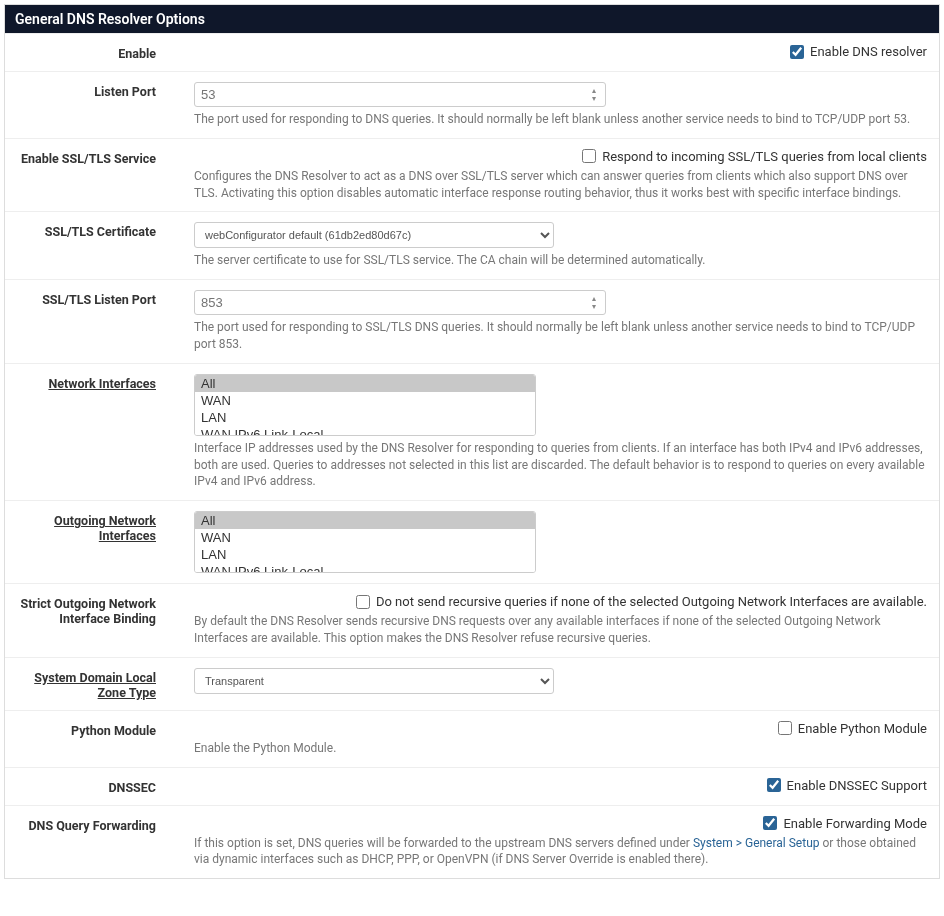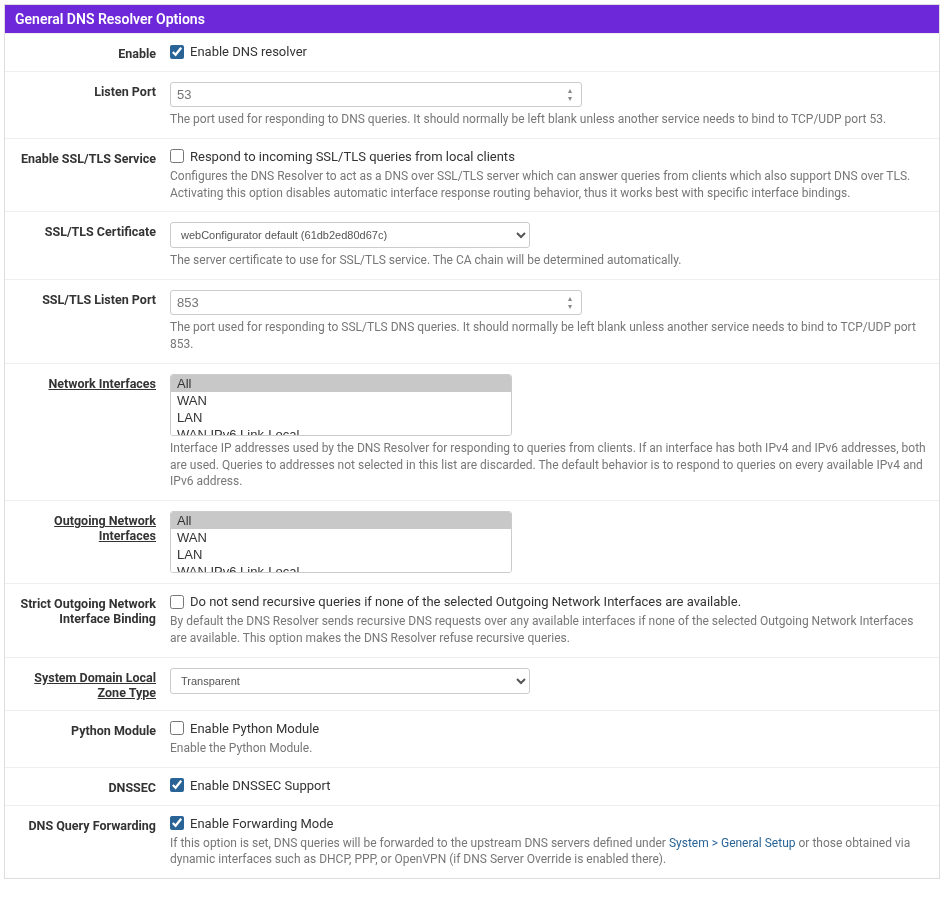"General DNS Resolver Options" .panel-header { background: #6d28d9 -> #0f172a }
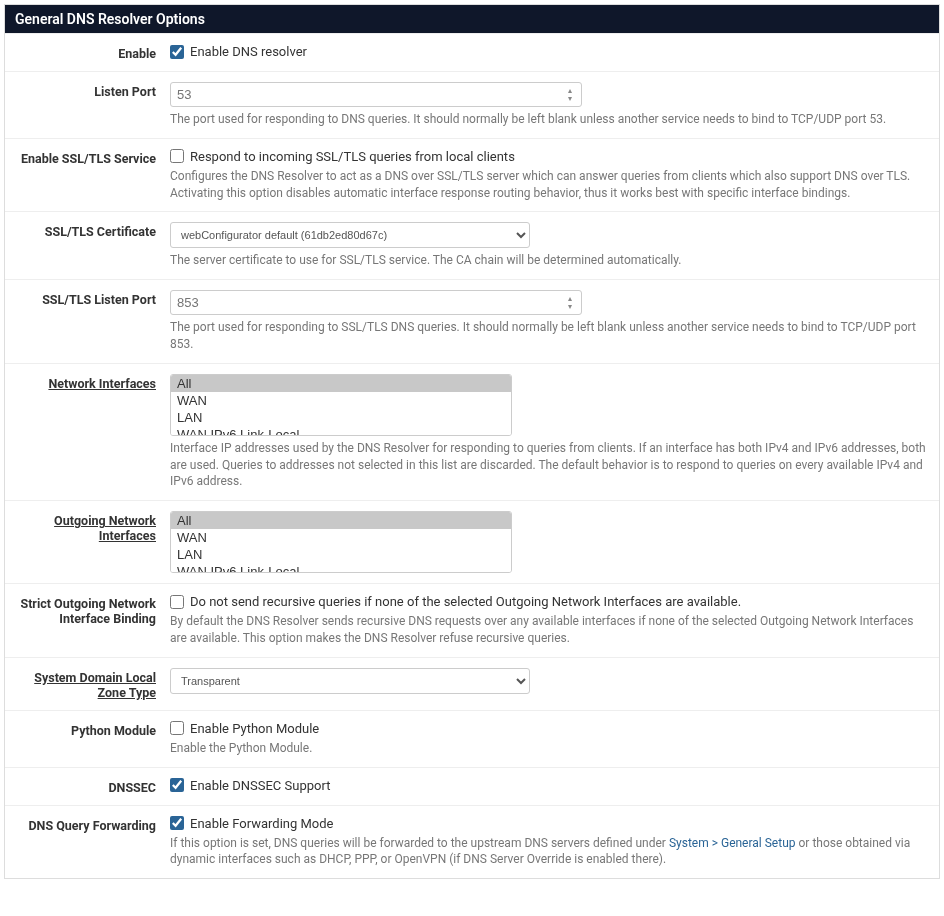"Enable" .form-row { gap: none -> 24px }
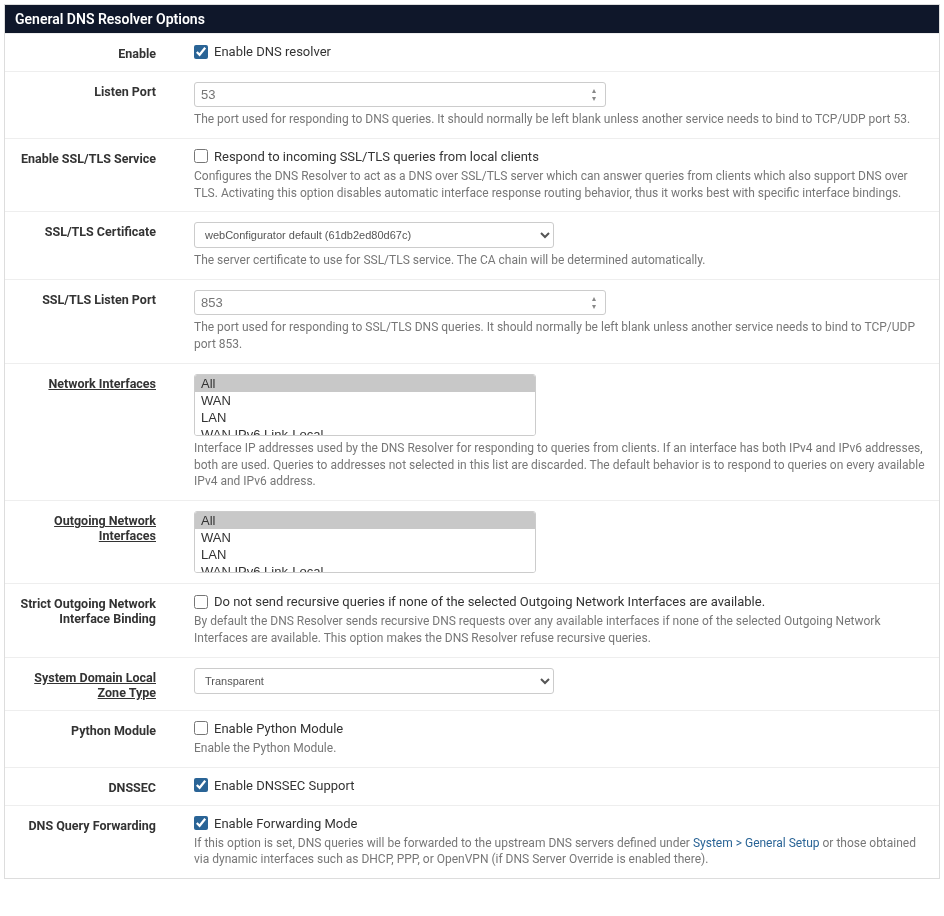"Enable DNS resolver" .checkbox-line { justify-content: none -> flex-end }
